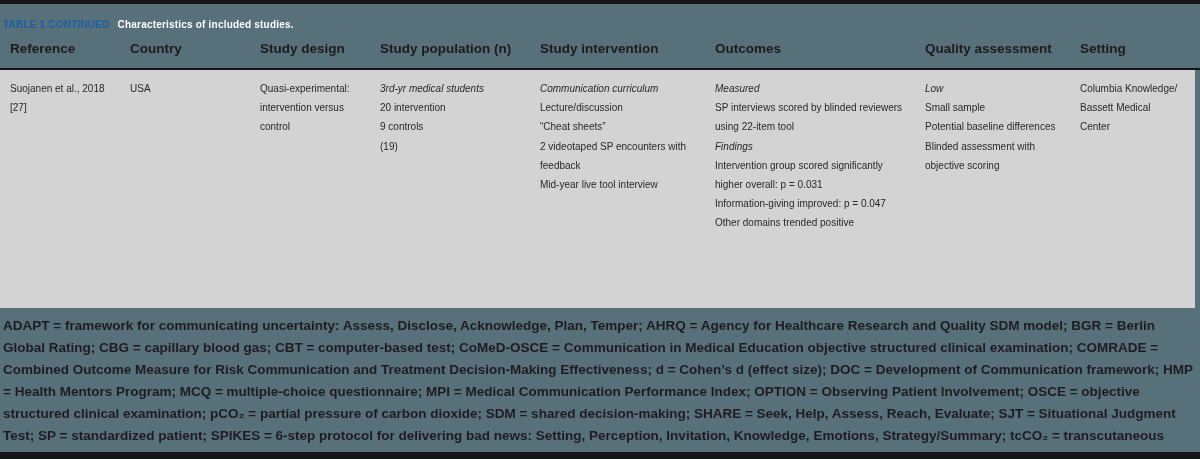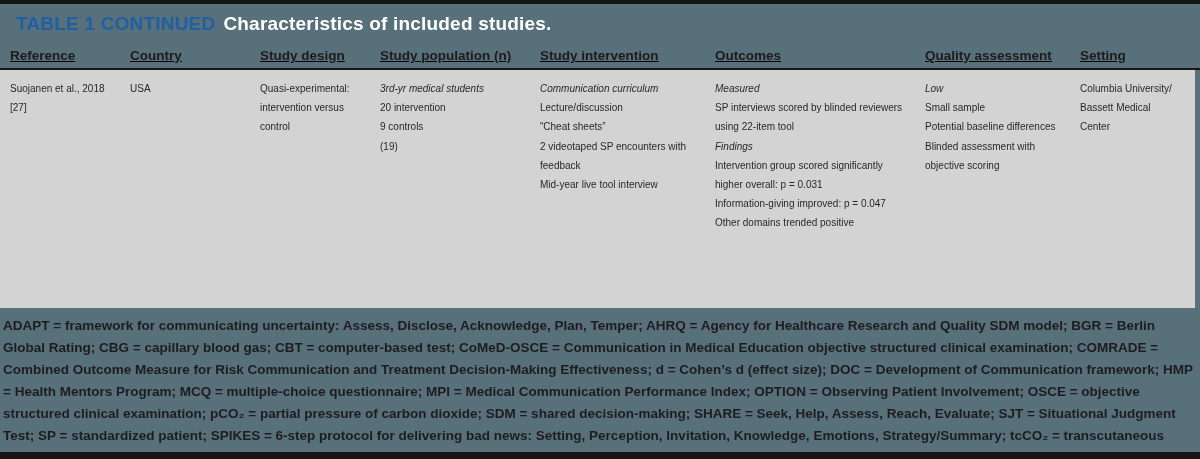"TABLE 1 CONTINUED" .title-row { font-size: 19px -> 10px; padding-left: 16px -> 3px }
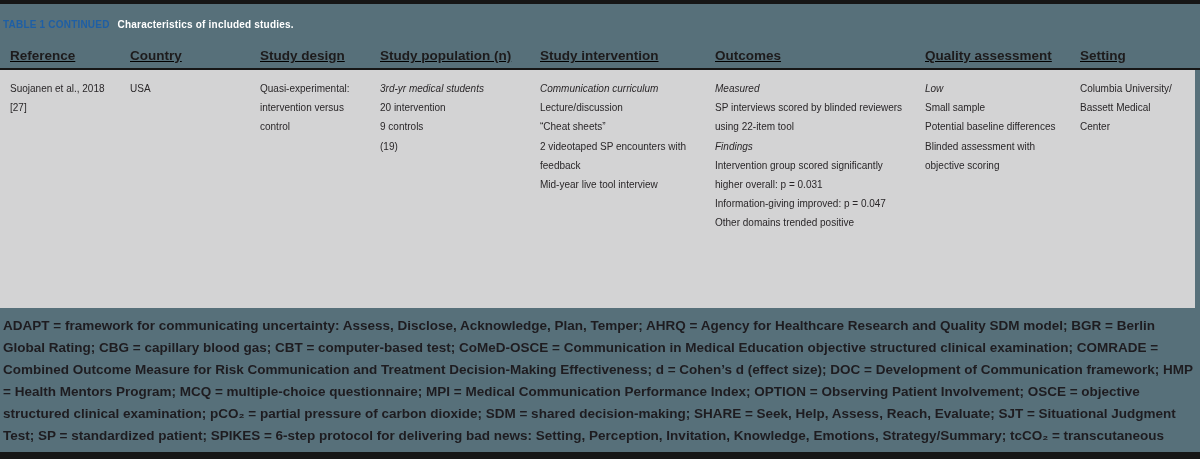"Reference" .header-row { padding-bottom: 5px -> 12px; text-decoration: underline -> none }
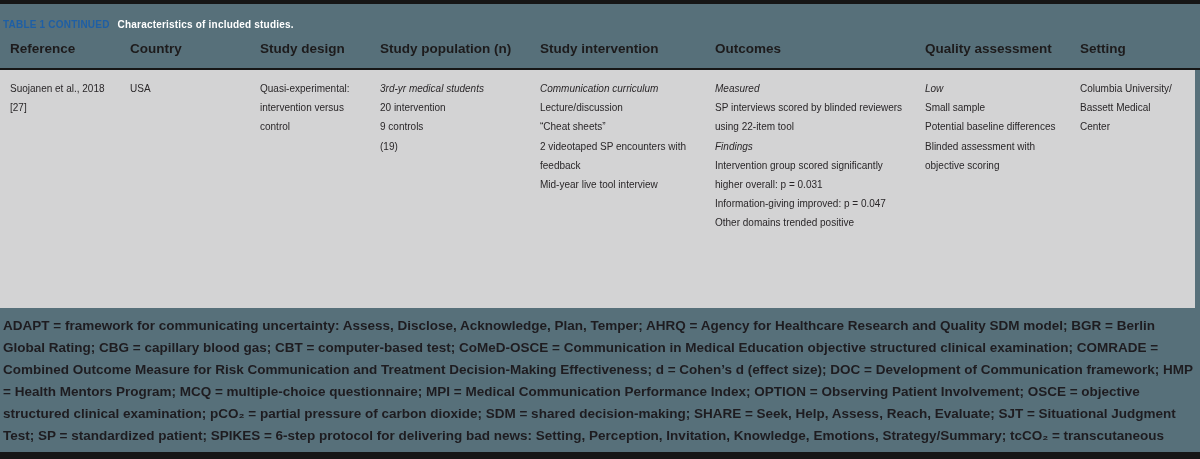"Columbia University/" div.seg { text: University/ -> Knowledge/ }
